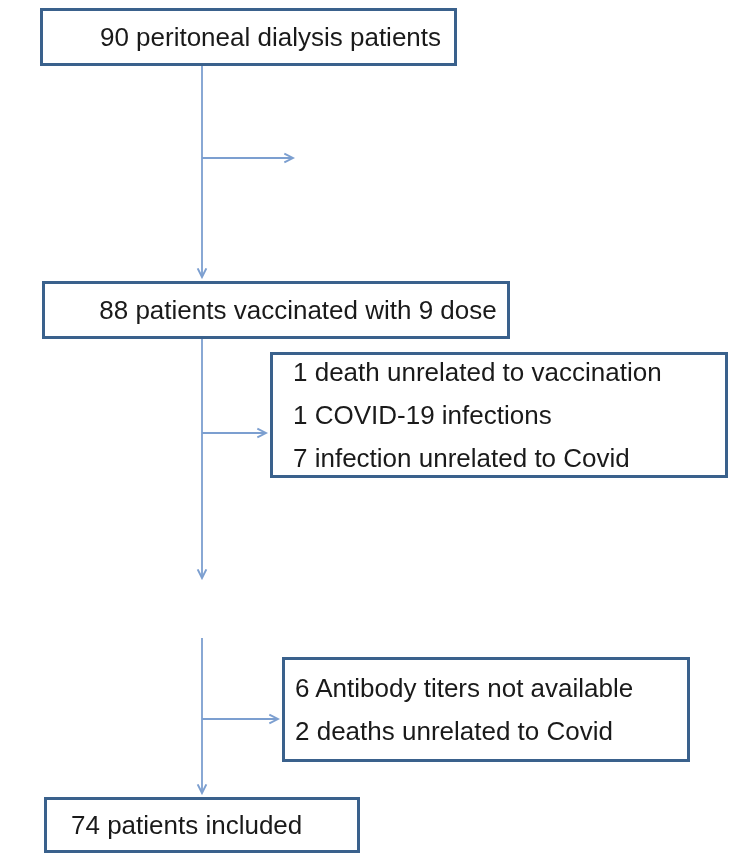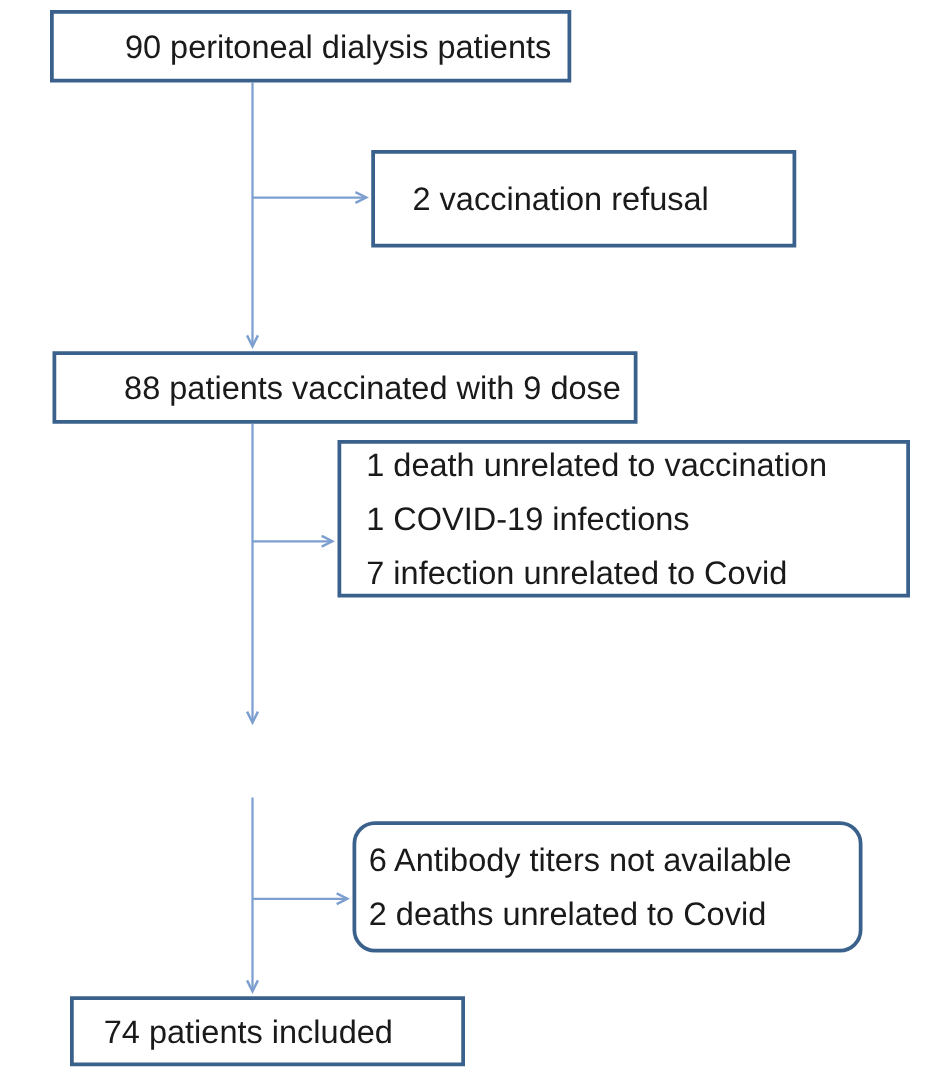"2 vaccination refusal" div.box { html: <div> <div>2 vaccination refusal</div> </div> -> none }
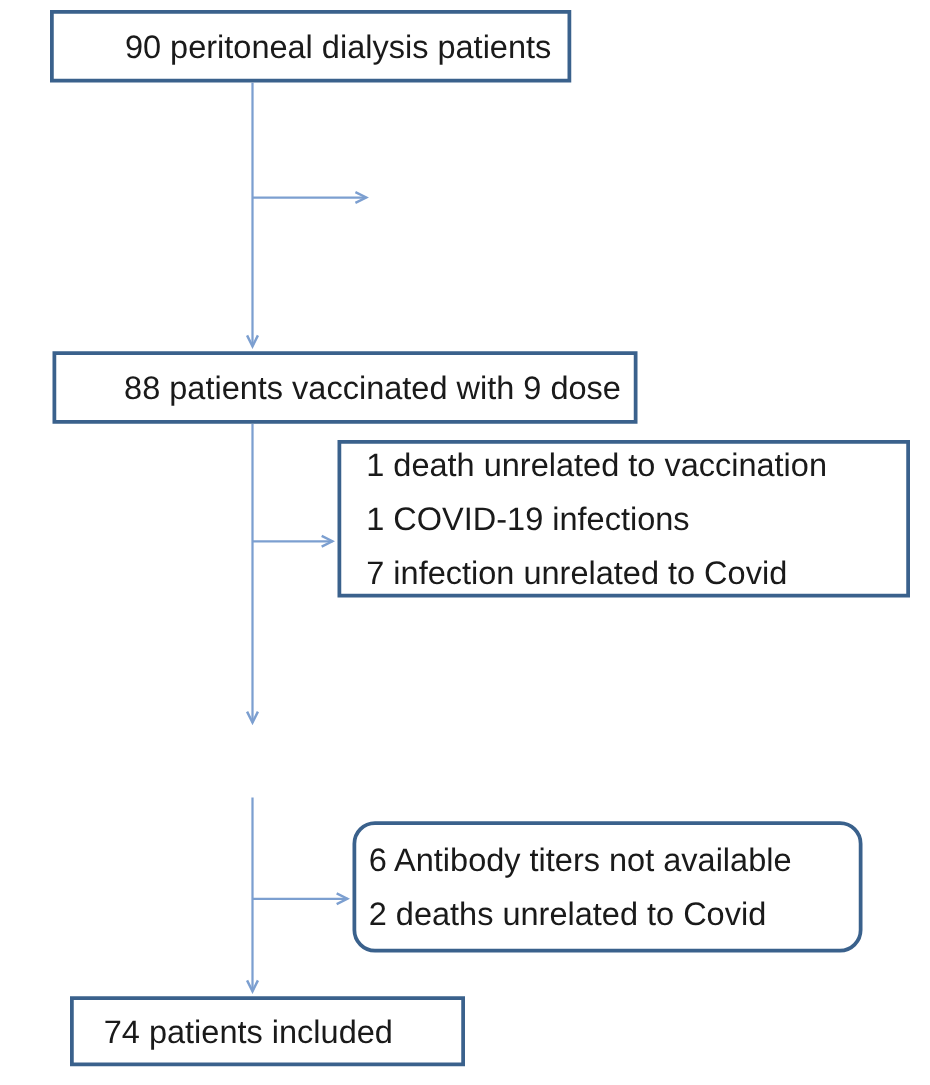"6 Antibody titers not available" .box-excl2 { border-radius: 18px -> none }
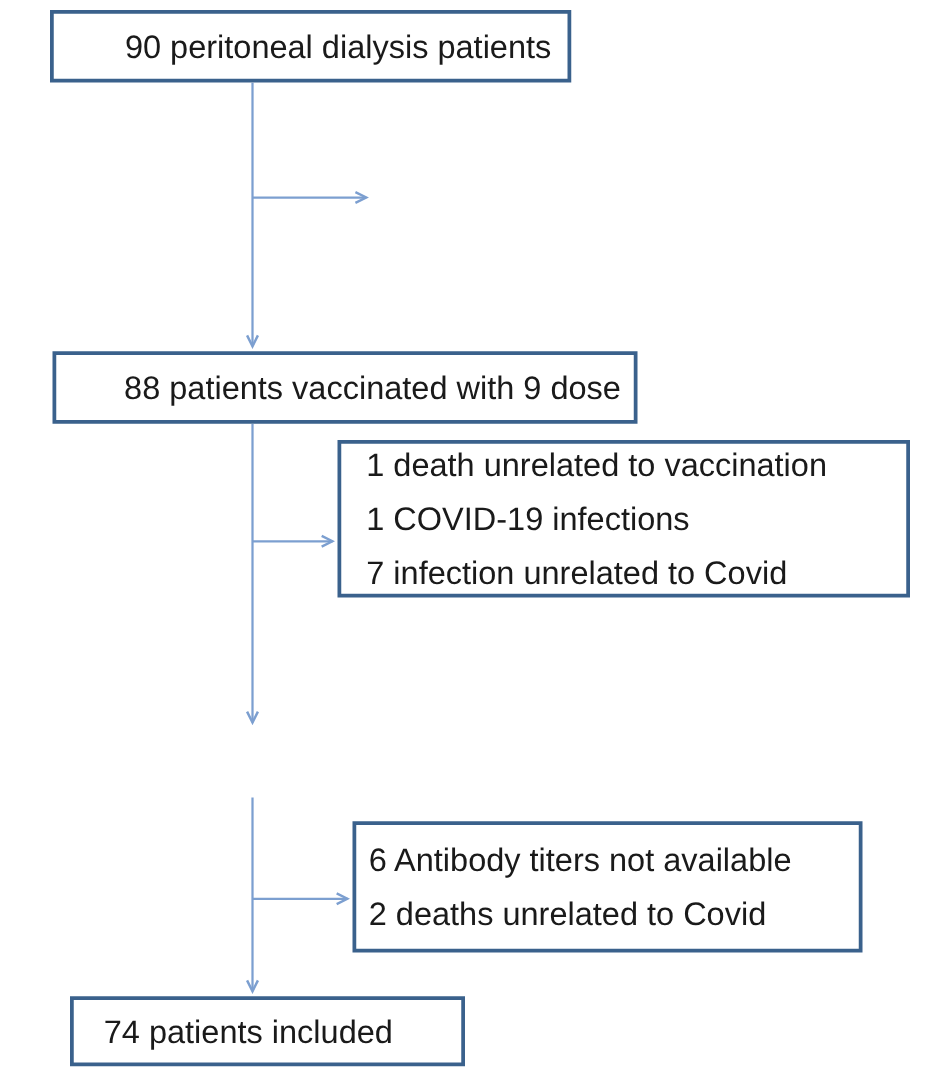"74 patients included" .box-included { left: 56px -> 44px }
